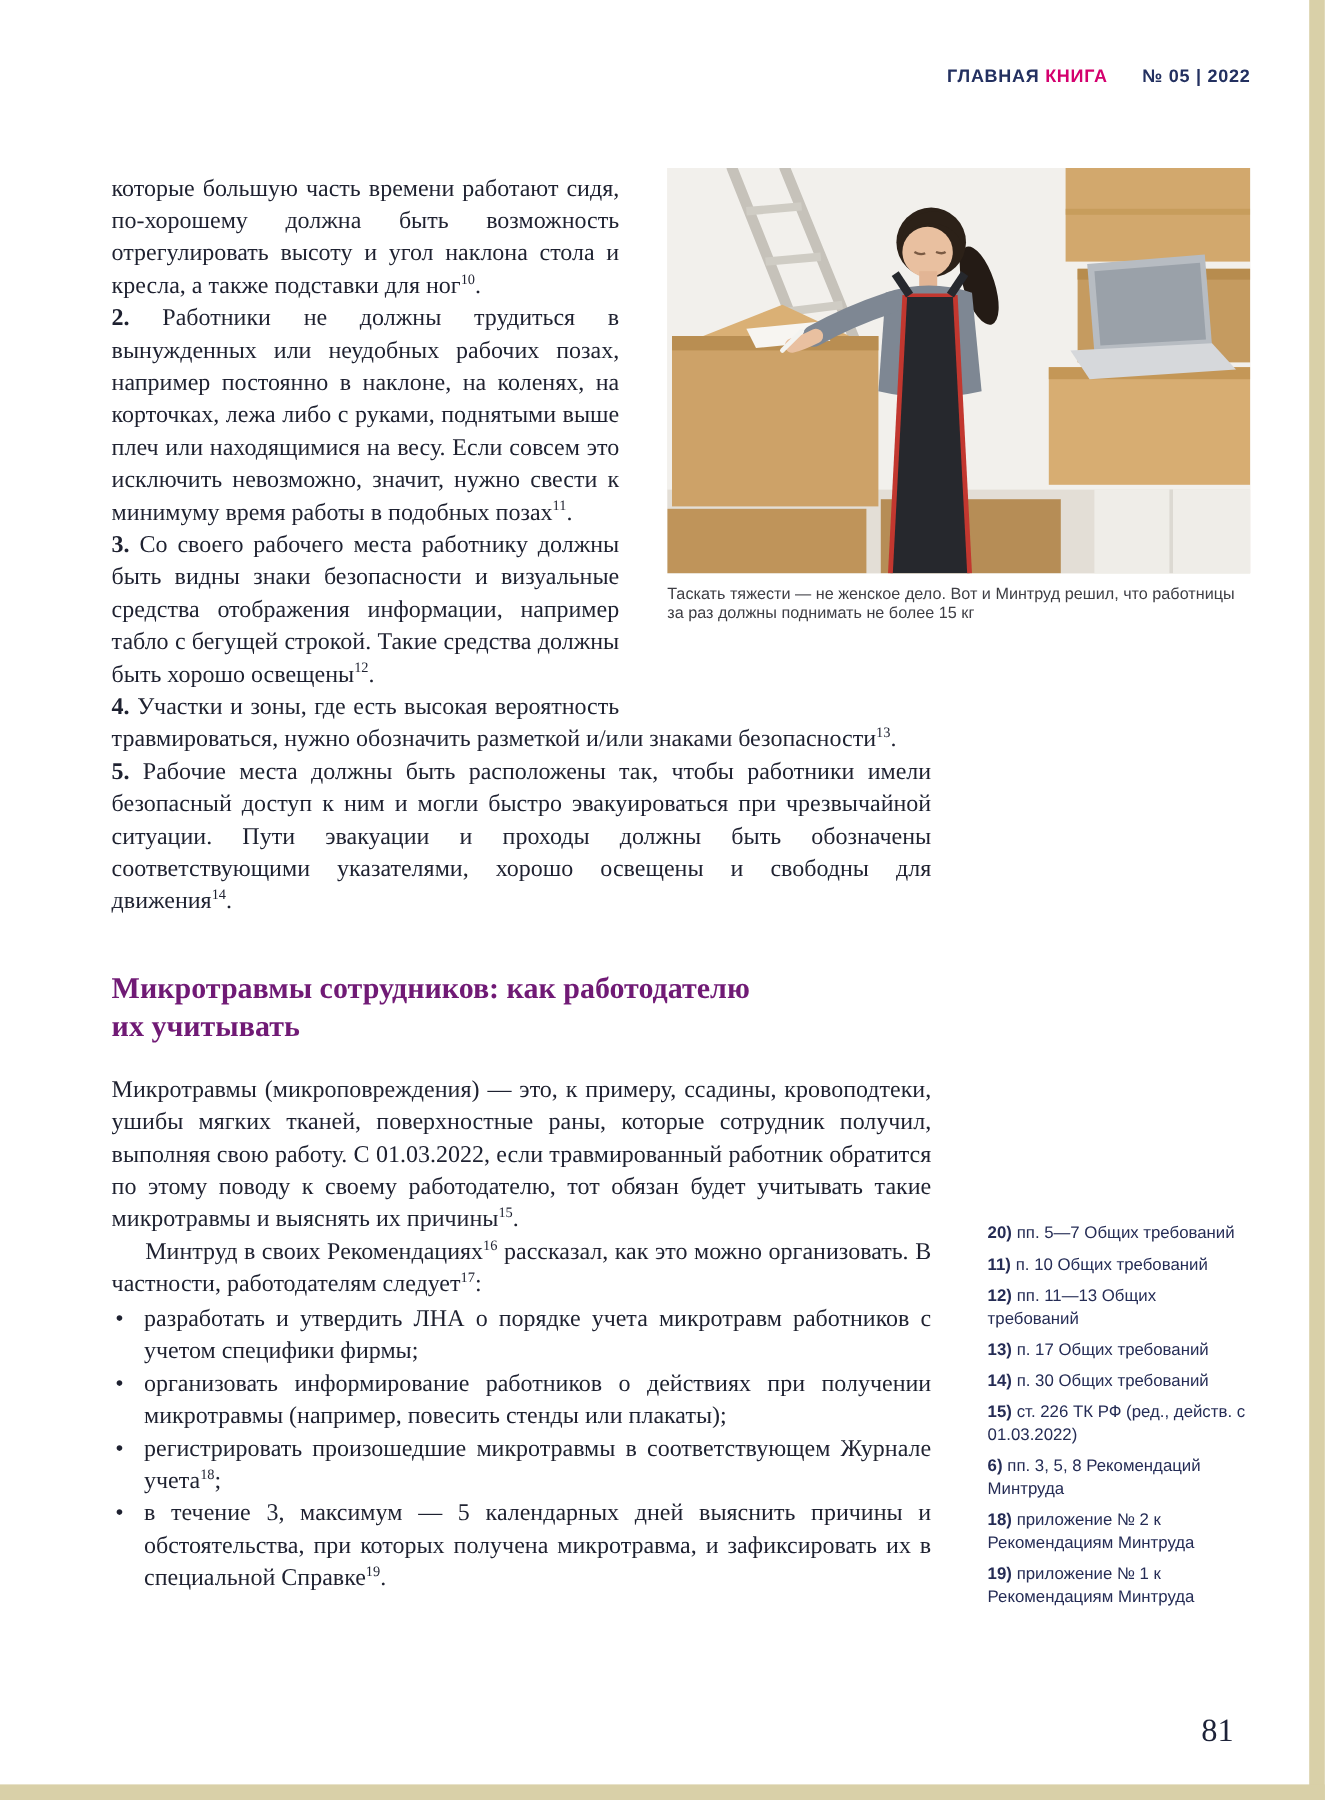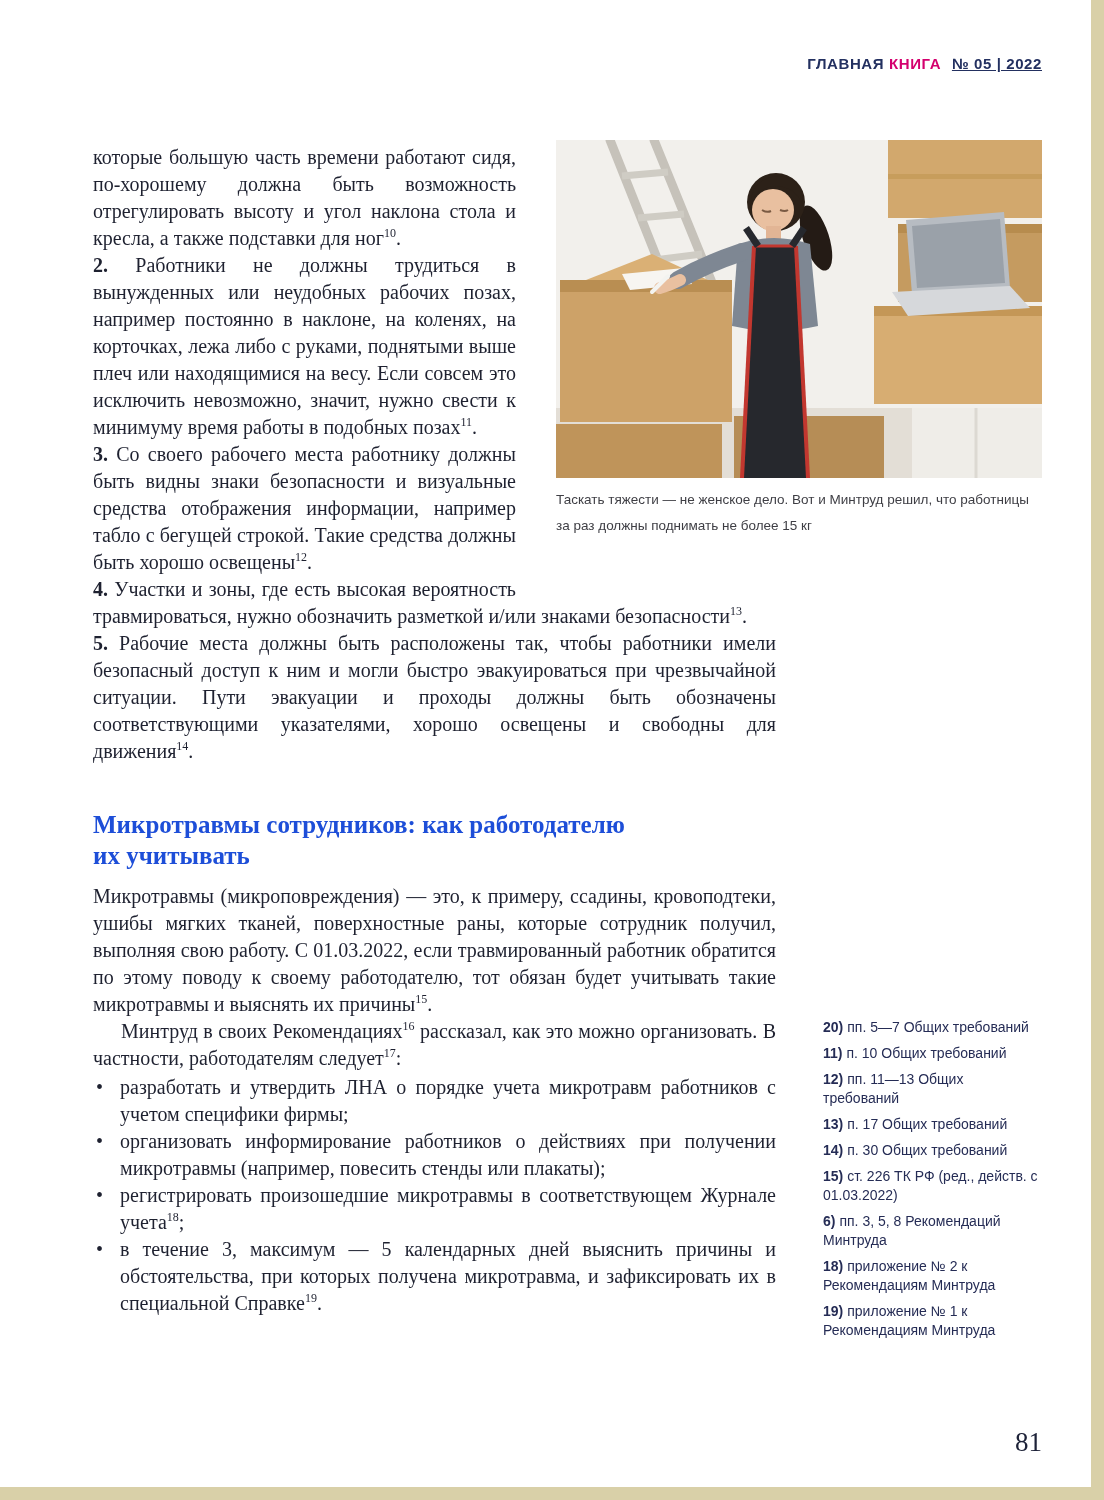"№ 05 | 2022" .masthead .issue { margin-left: 6px -> 24px; text-decoration: underline -> none }
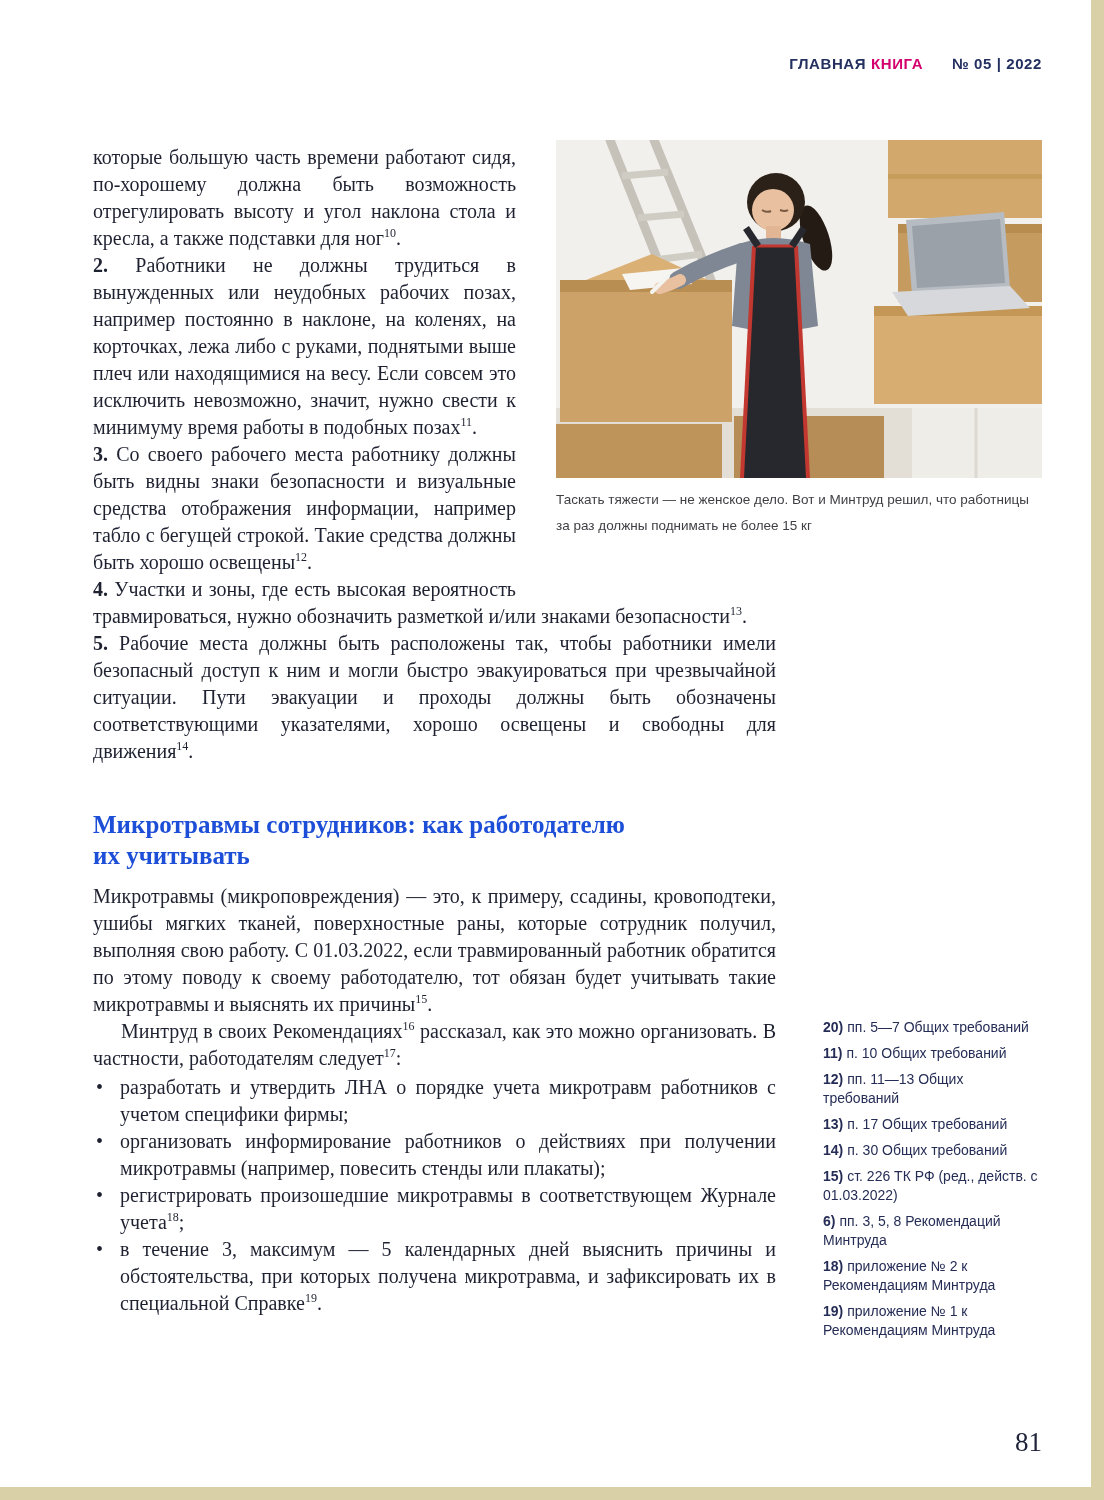"Таскать тяжести — не женское" .caption { line-height: 26px -> 16px }
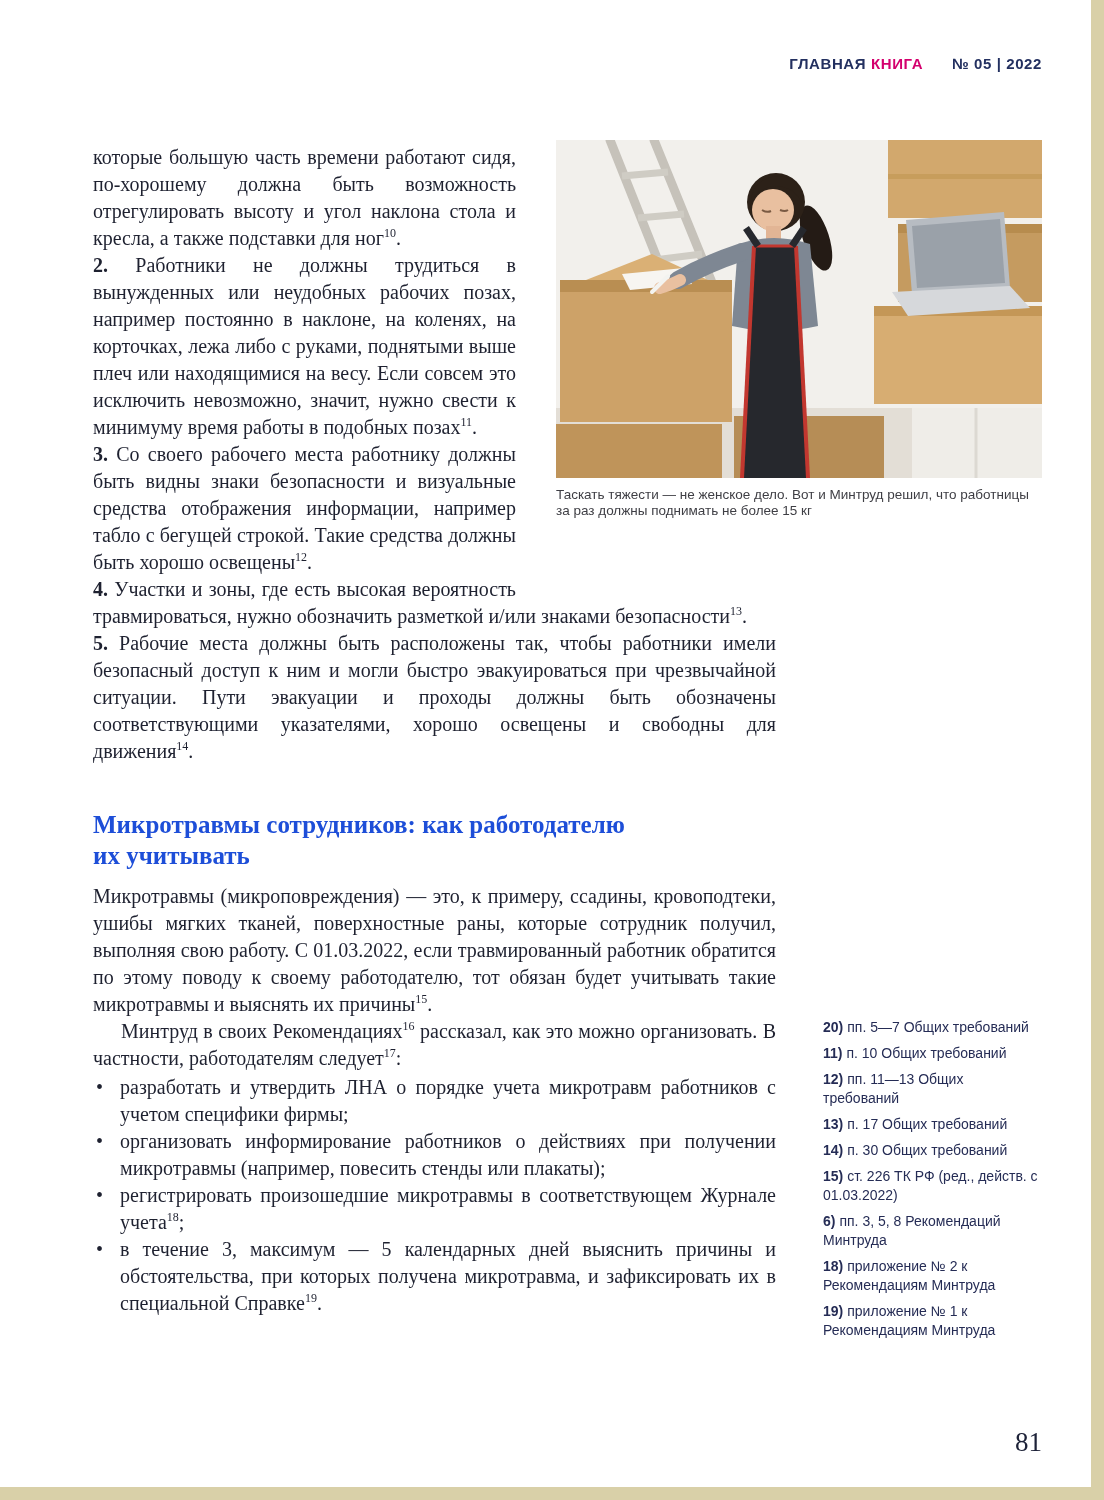"Микротравмы сотрудников: как" h2.section { color: #1d4ed8 -> #701a75; margin: 44px 0 12px -> 44px 0 24px }
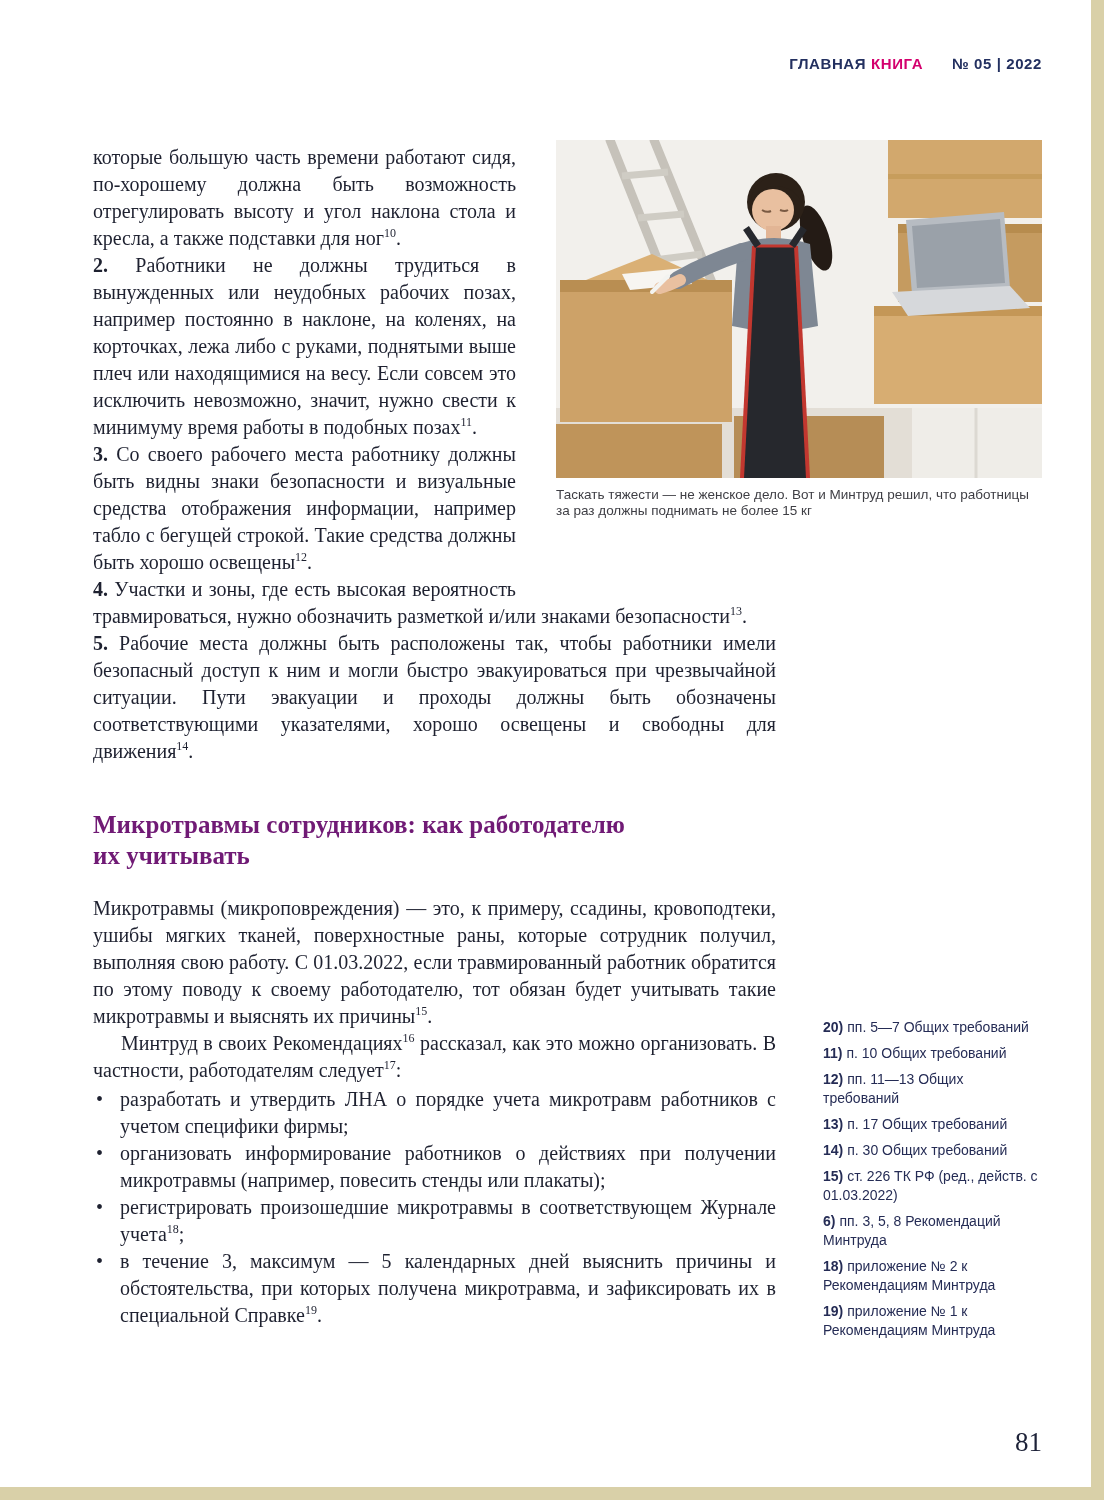"81" .pagenum { right: 62px -> 76px }
